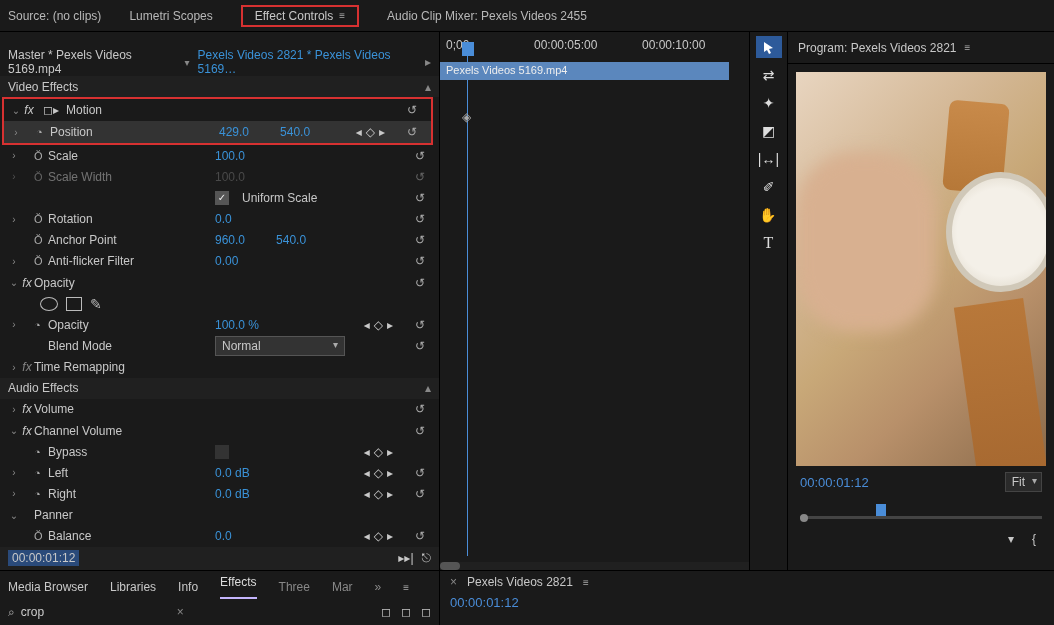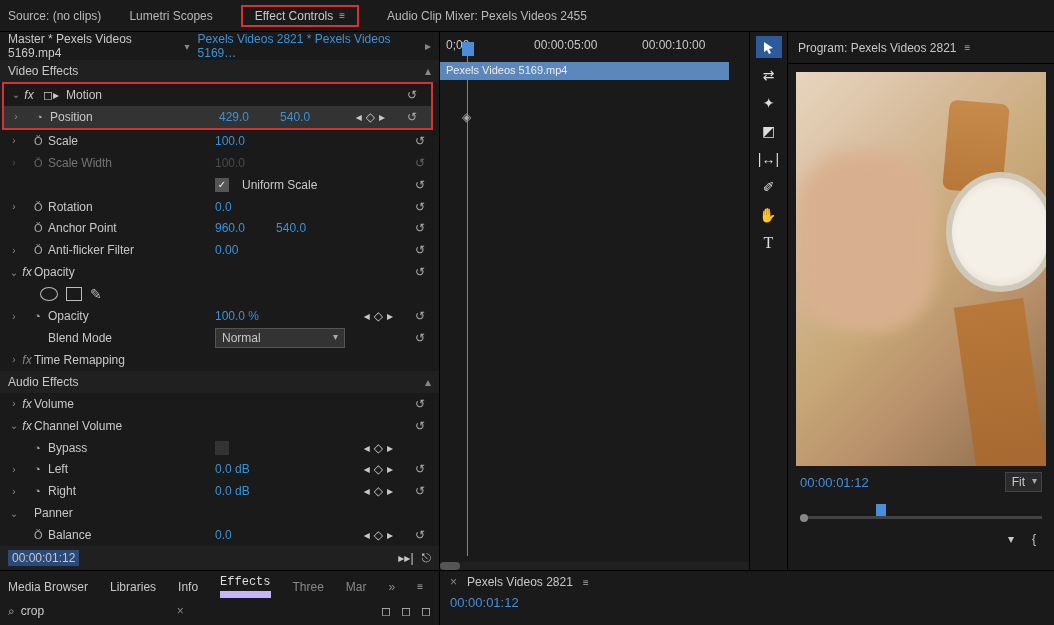"Master * Pexels Videos 5169.mp4" .seq-row { margin-top: none -> 16px }
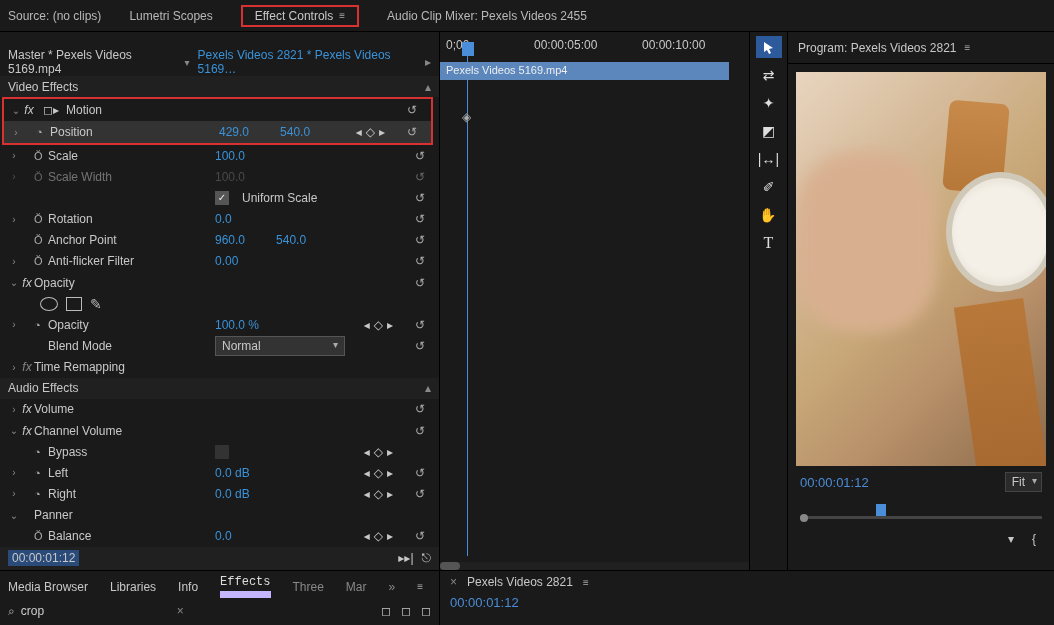"Effects" .bottom-tabs .active-tab { border-bottom: 7px solid #c4b5fd -> 2px solid #c4b5fd; font-family: Liberation Mono, monospace -> none; padding-bottom: 2px -> 8px }
